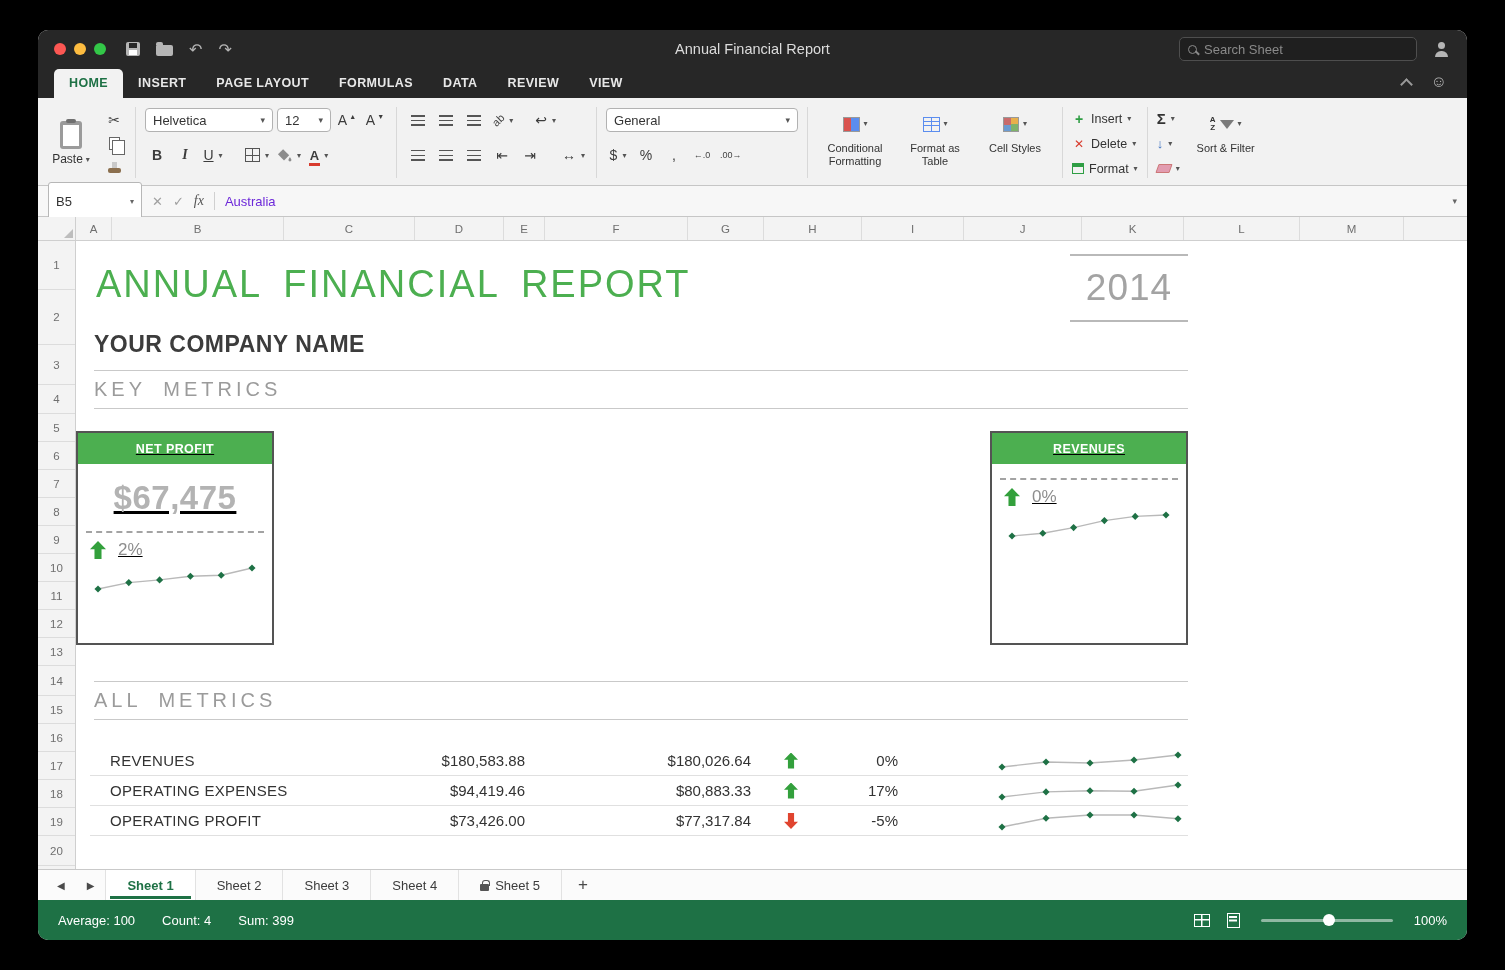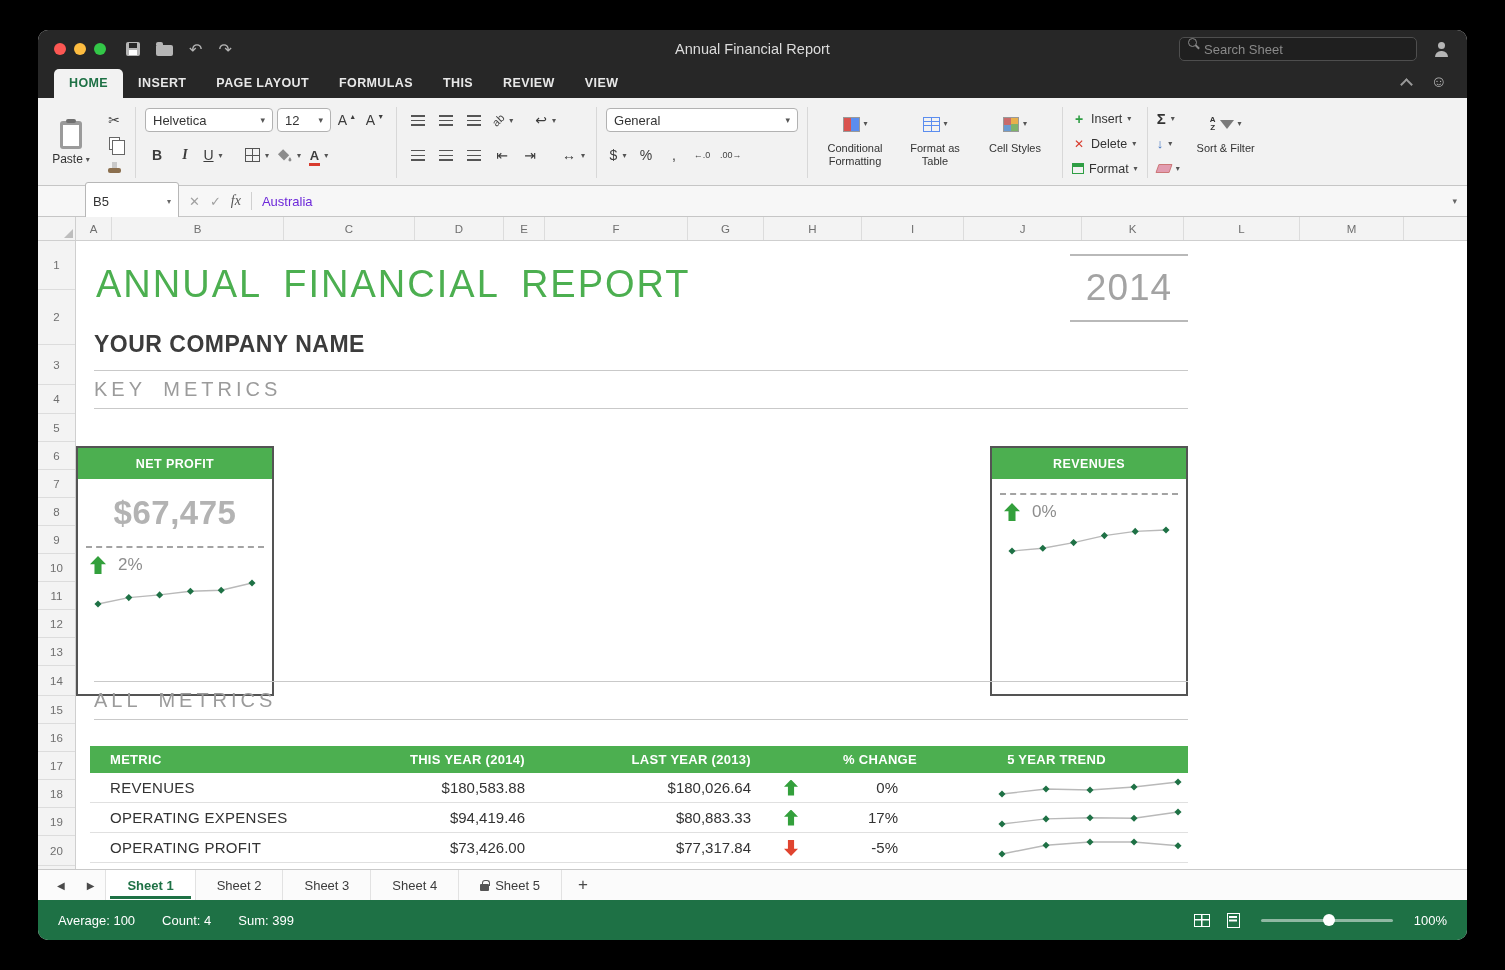"Search Sheet" .search-box { align-items: none -> center }
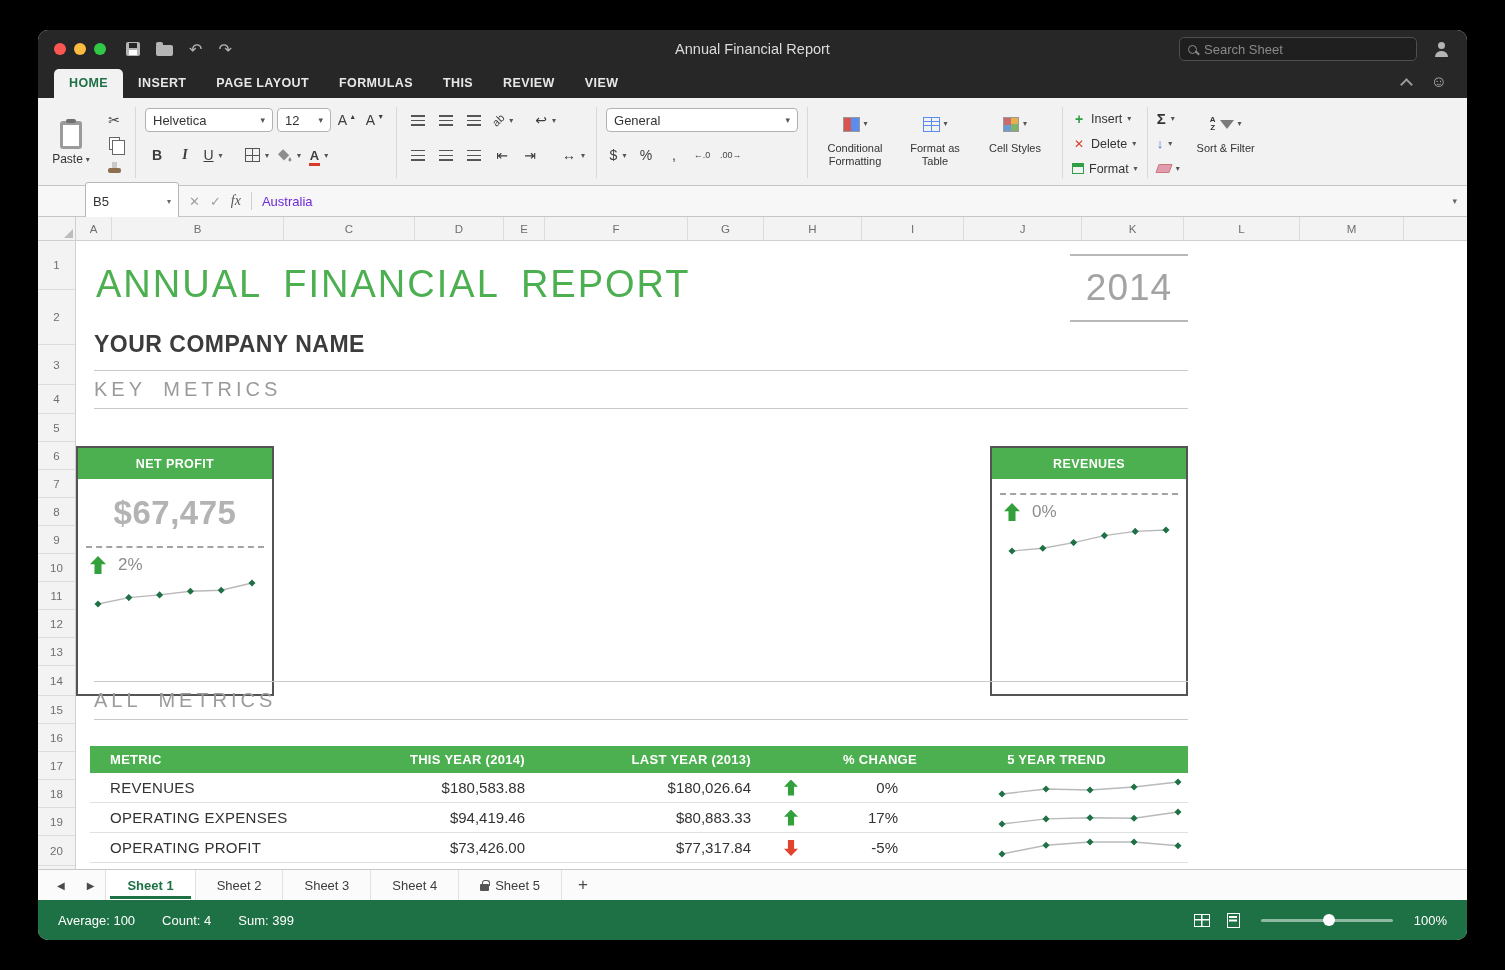"THIS" div.rtab { text: THIS -> DATA }
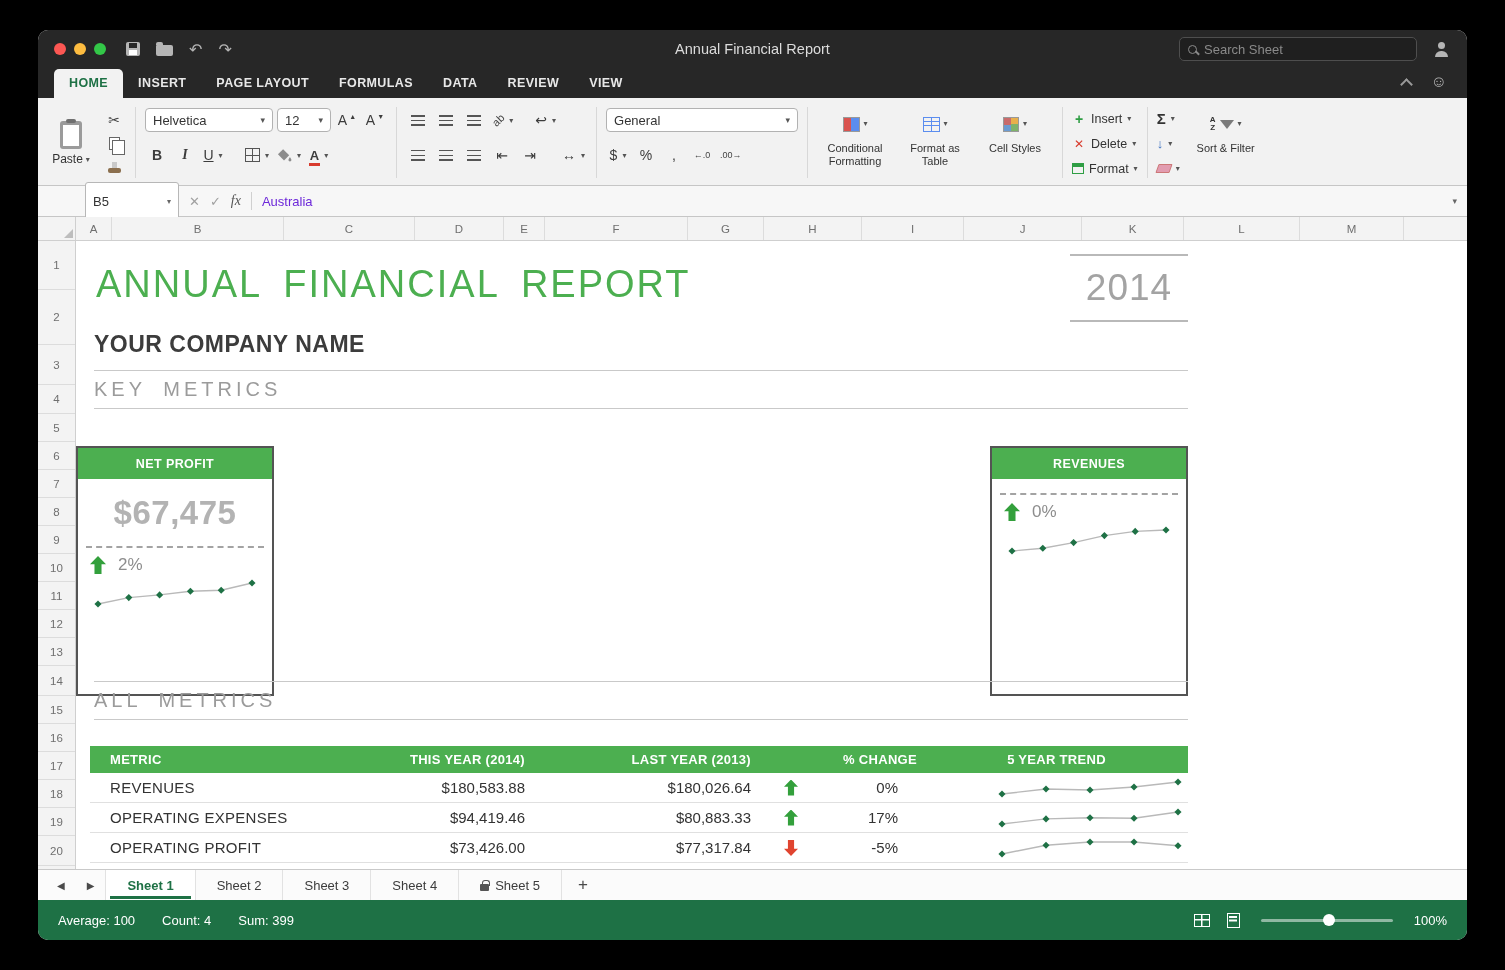"B5" .namebox { margin-left: 37px -> none }
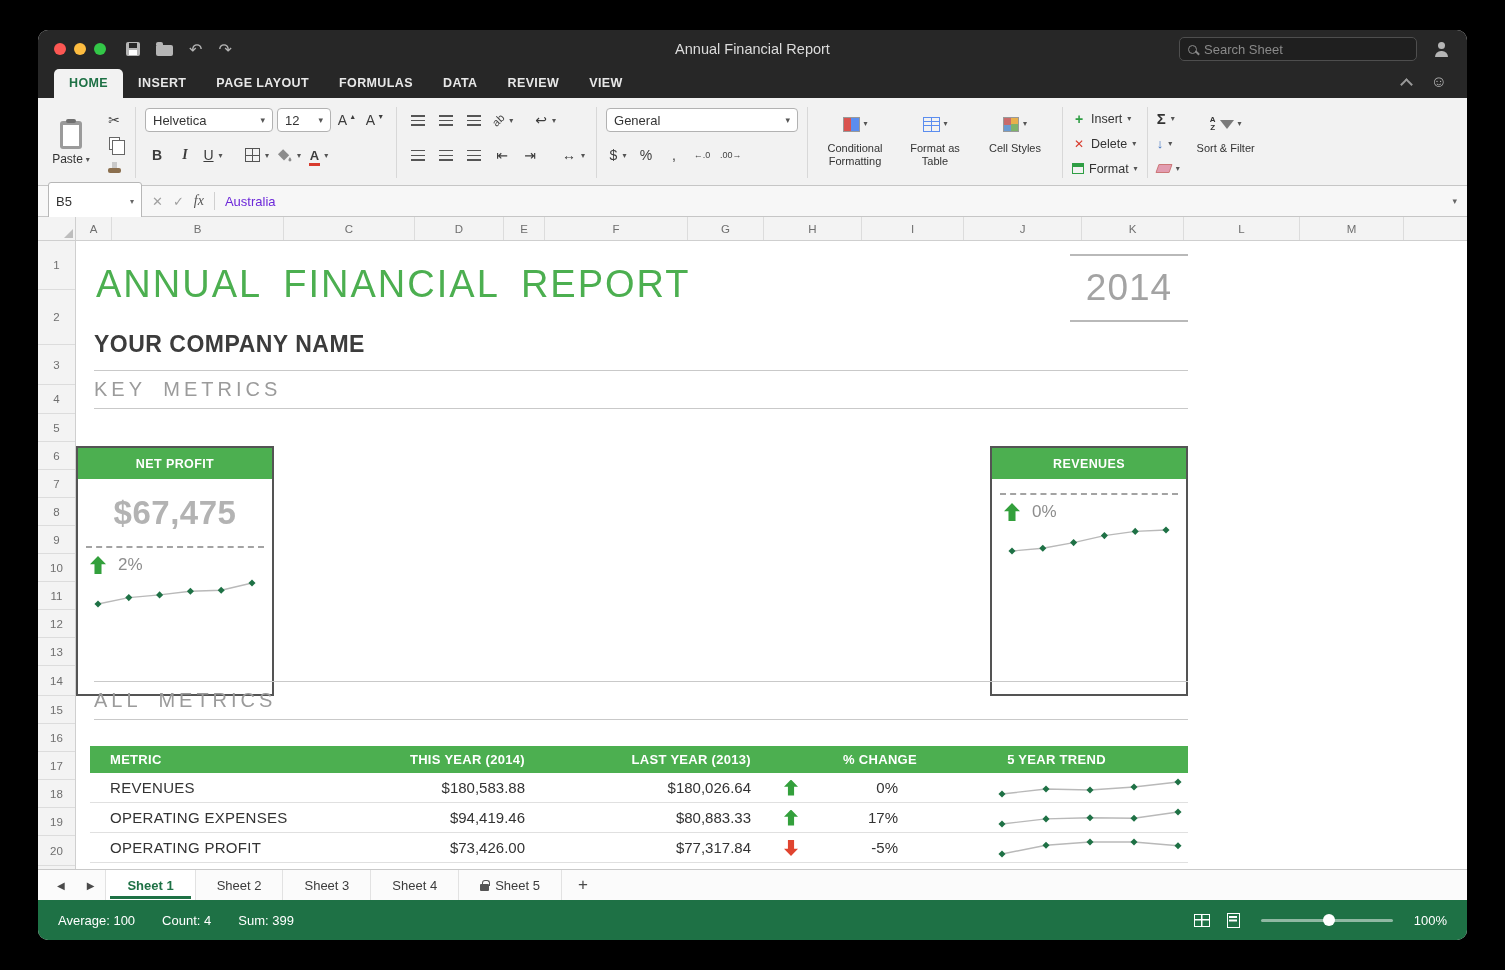"NET PROFIT" .card { height: 250px -> 214px; text-decoration: none -> underline; top: 205px -> 190px }
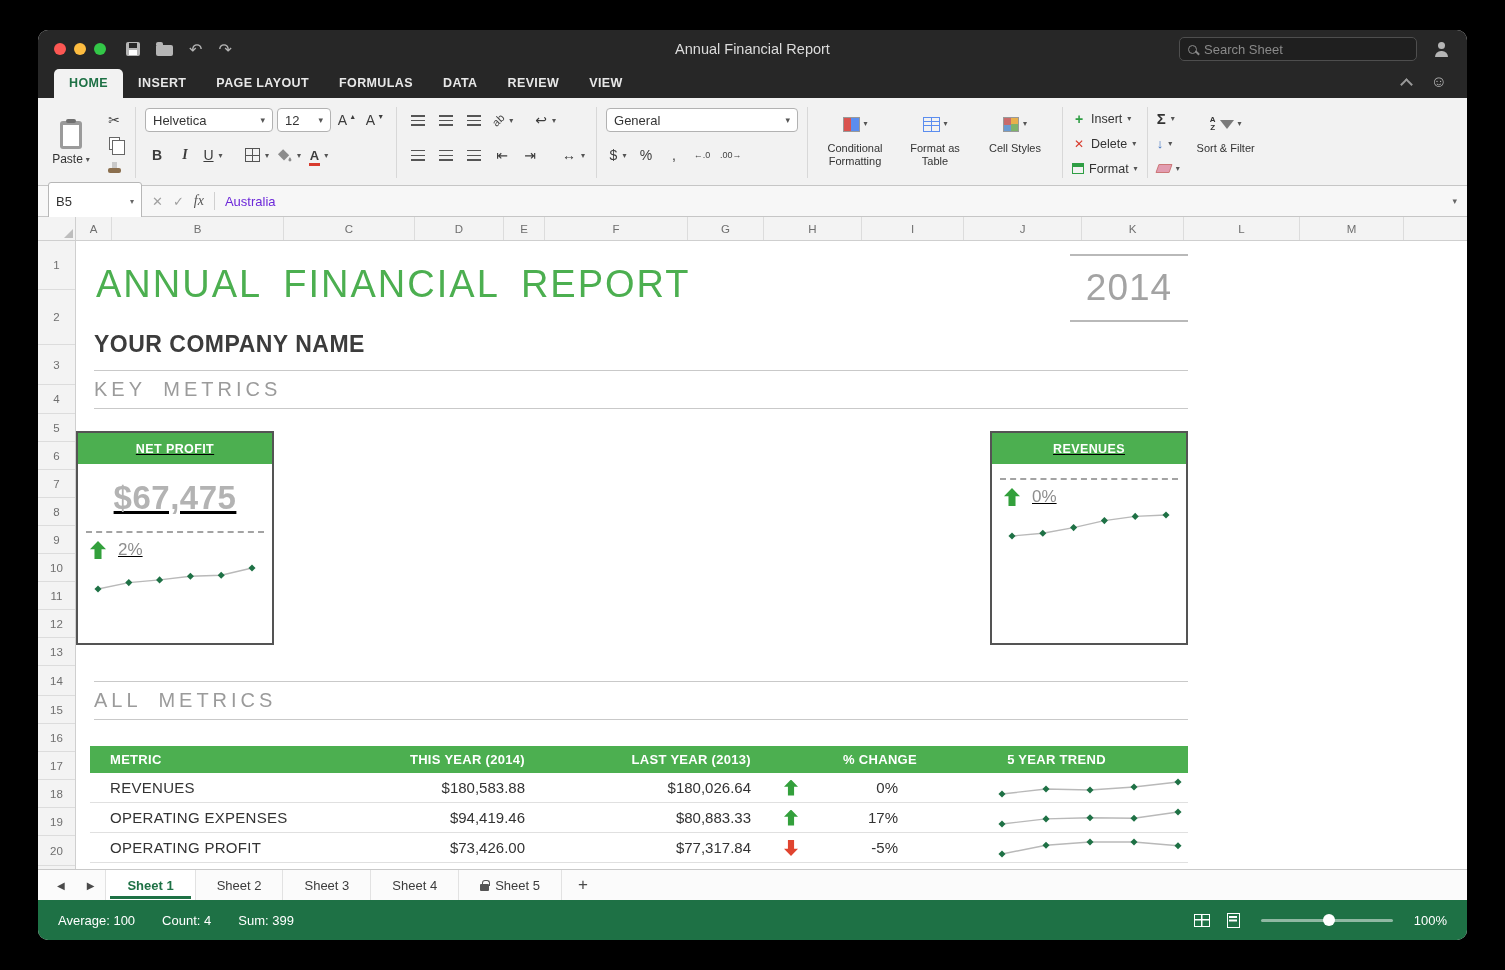"METRIC" div.mt-head { html: <div> <div>METRIC</div> <div>THIS YEAR (2014)</div> <div>LAST YEAR (2013)</div> <div>% CHANGE</div> <div>5 YEAR TREND</div> </div> -> none }
